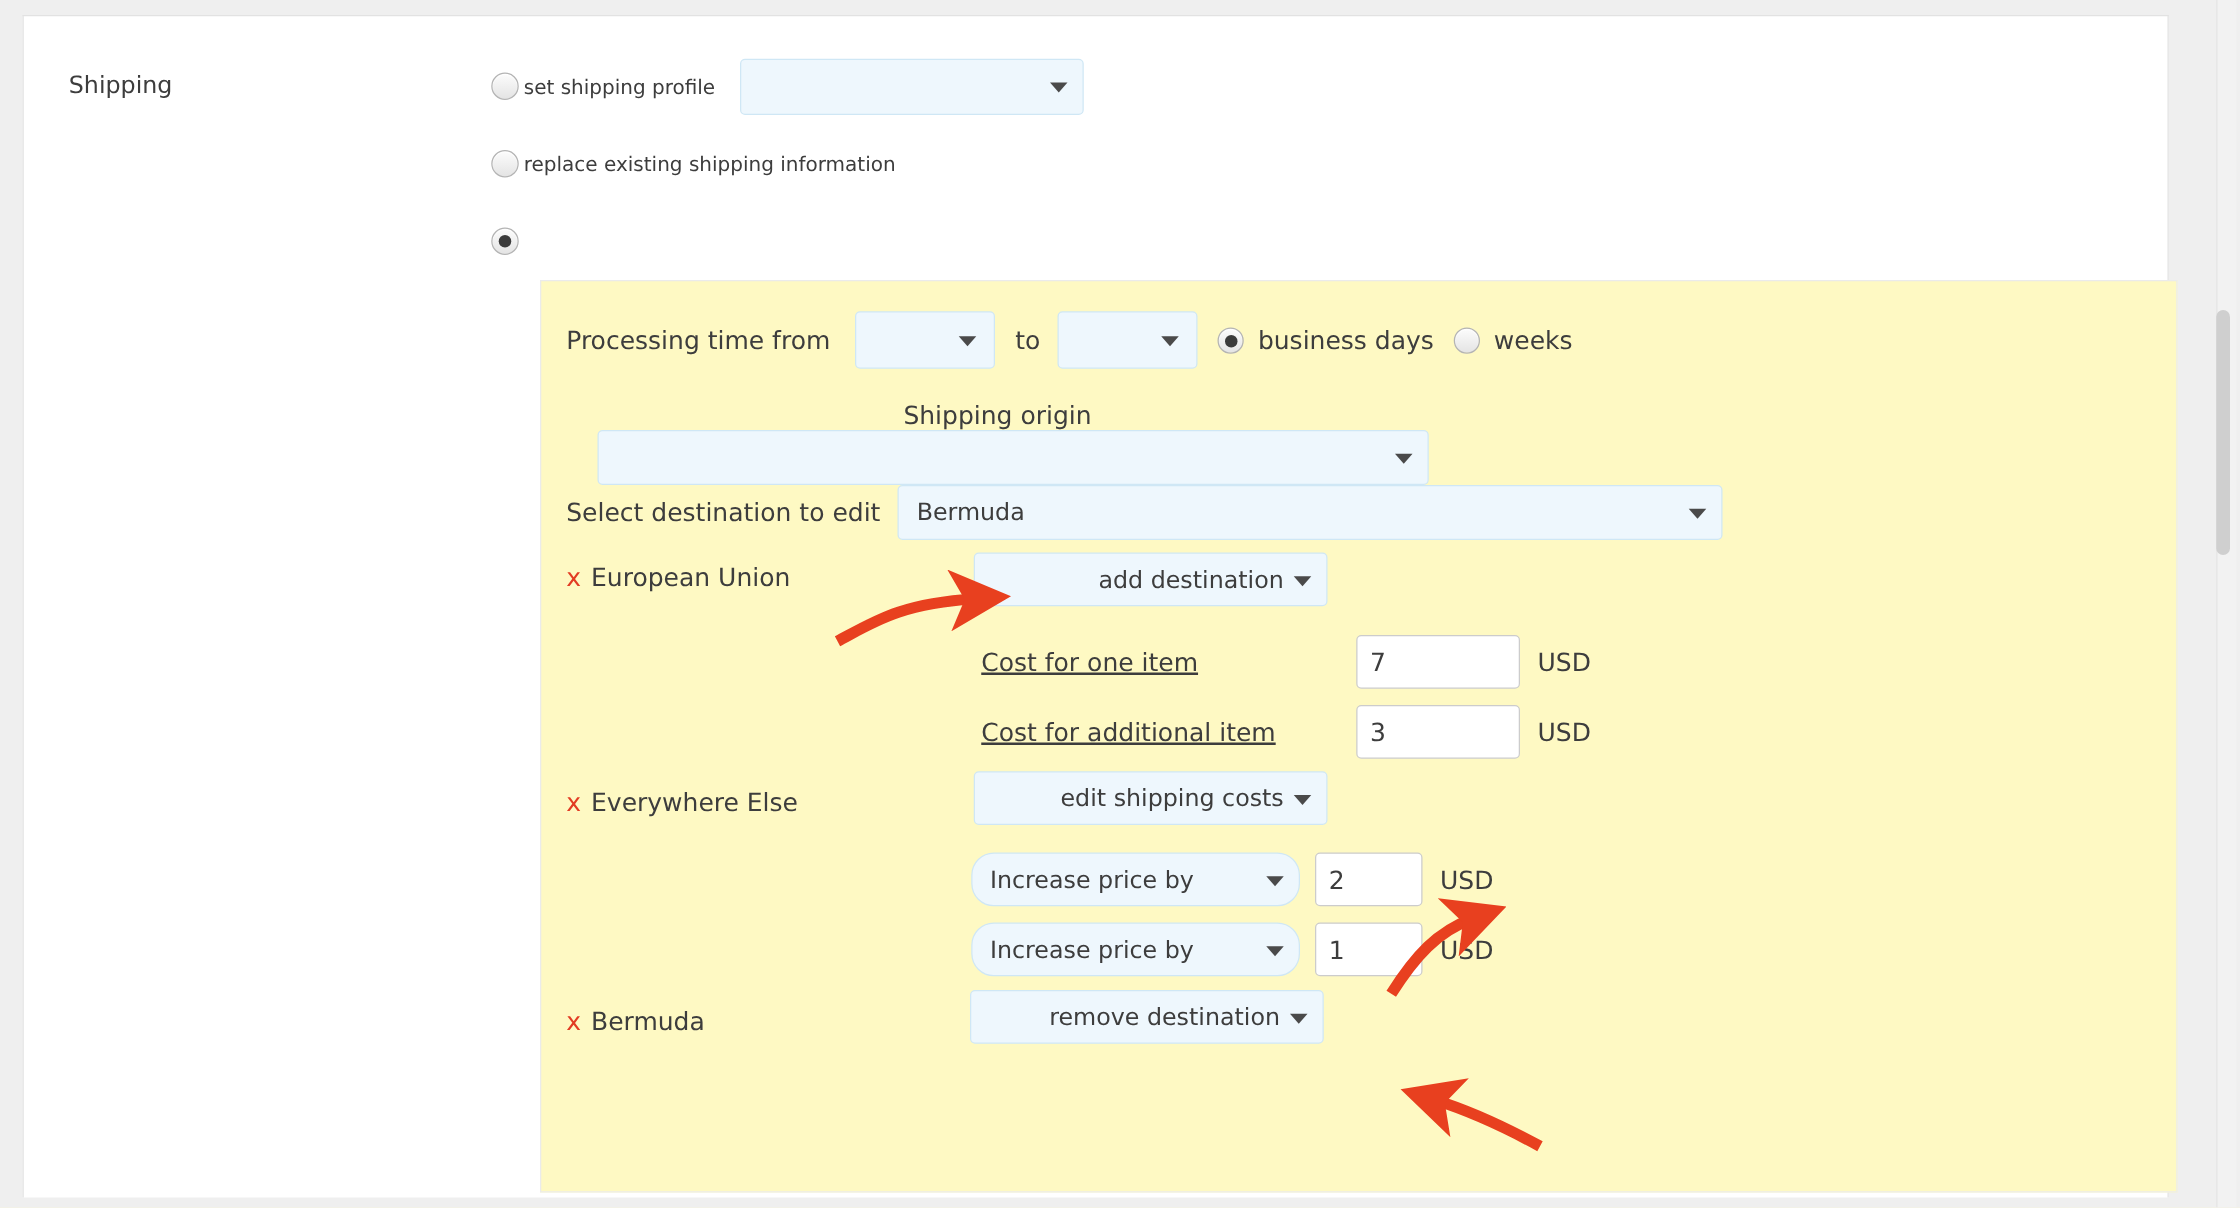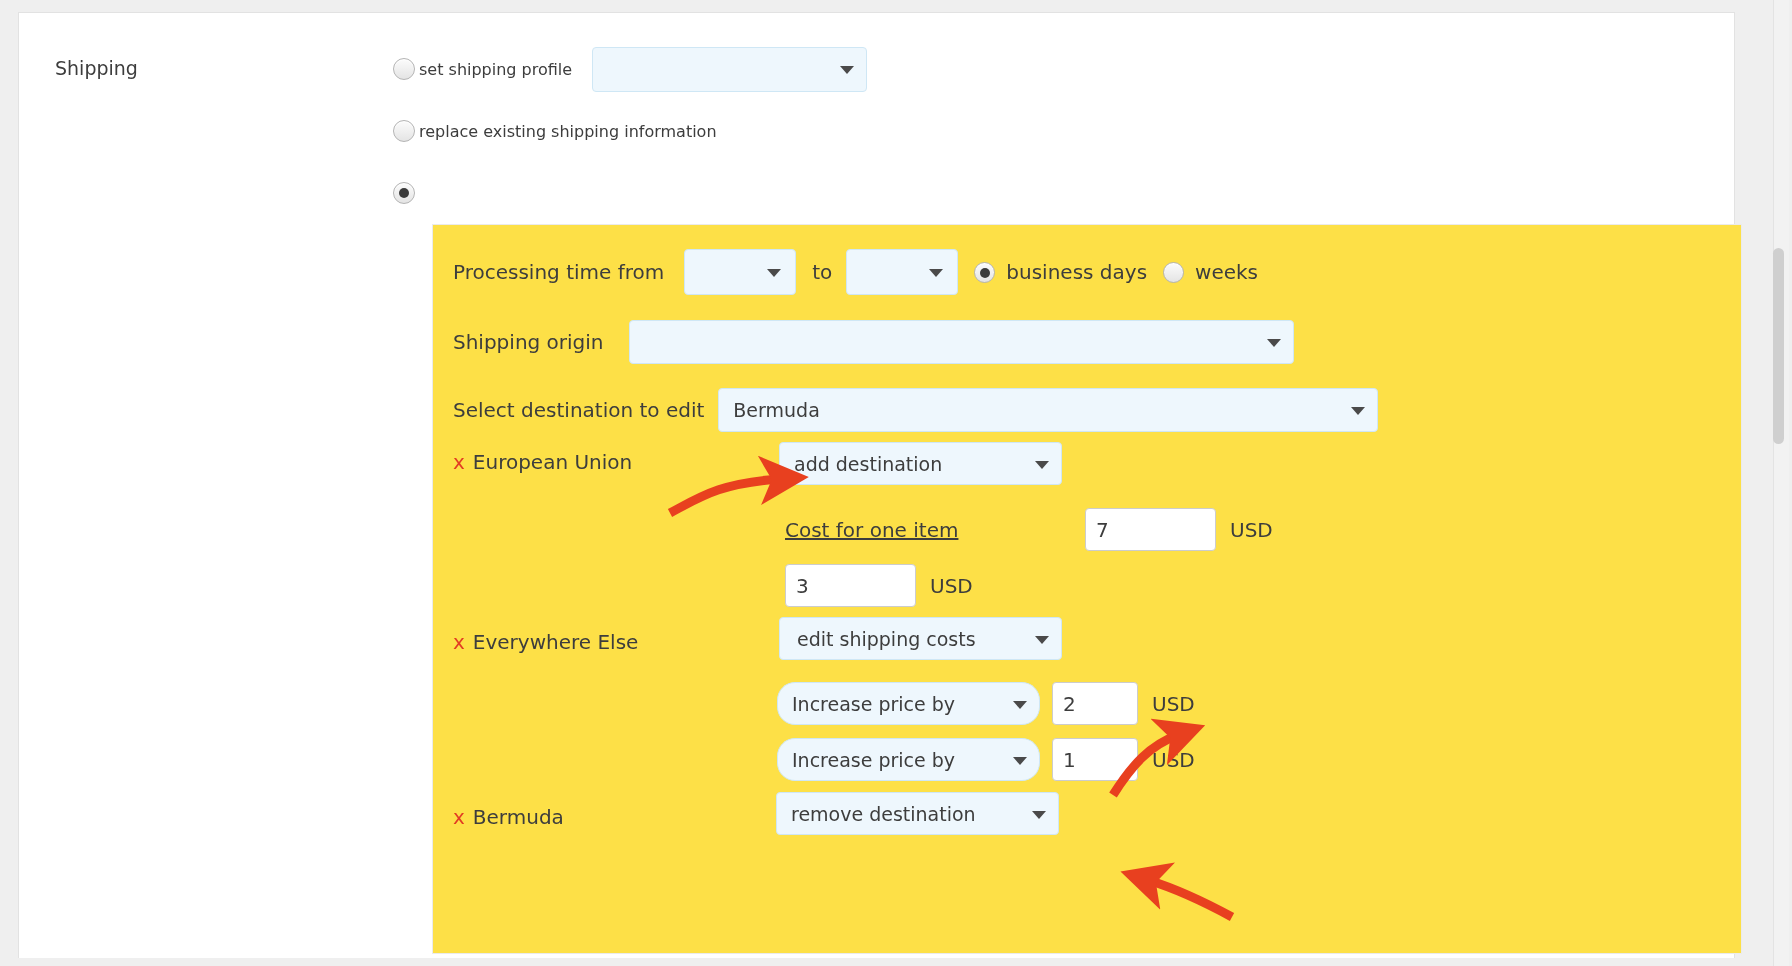"Processing time from" .panel { background: #fde047 -> #fef9c3 }
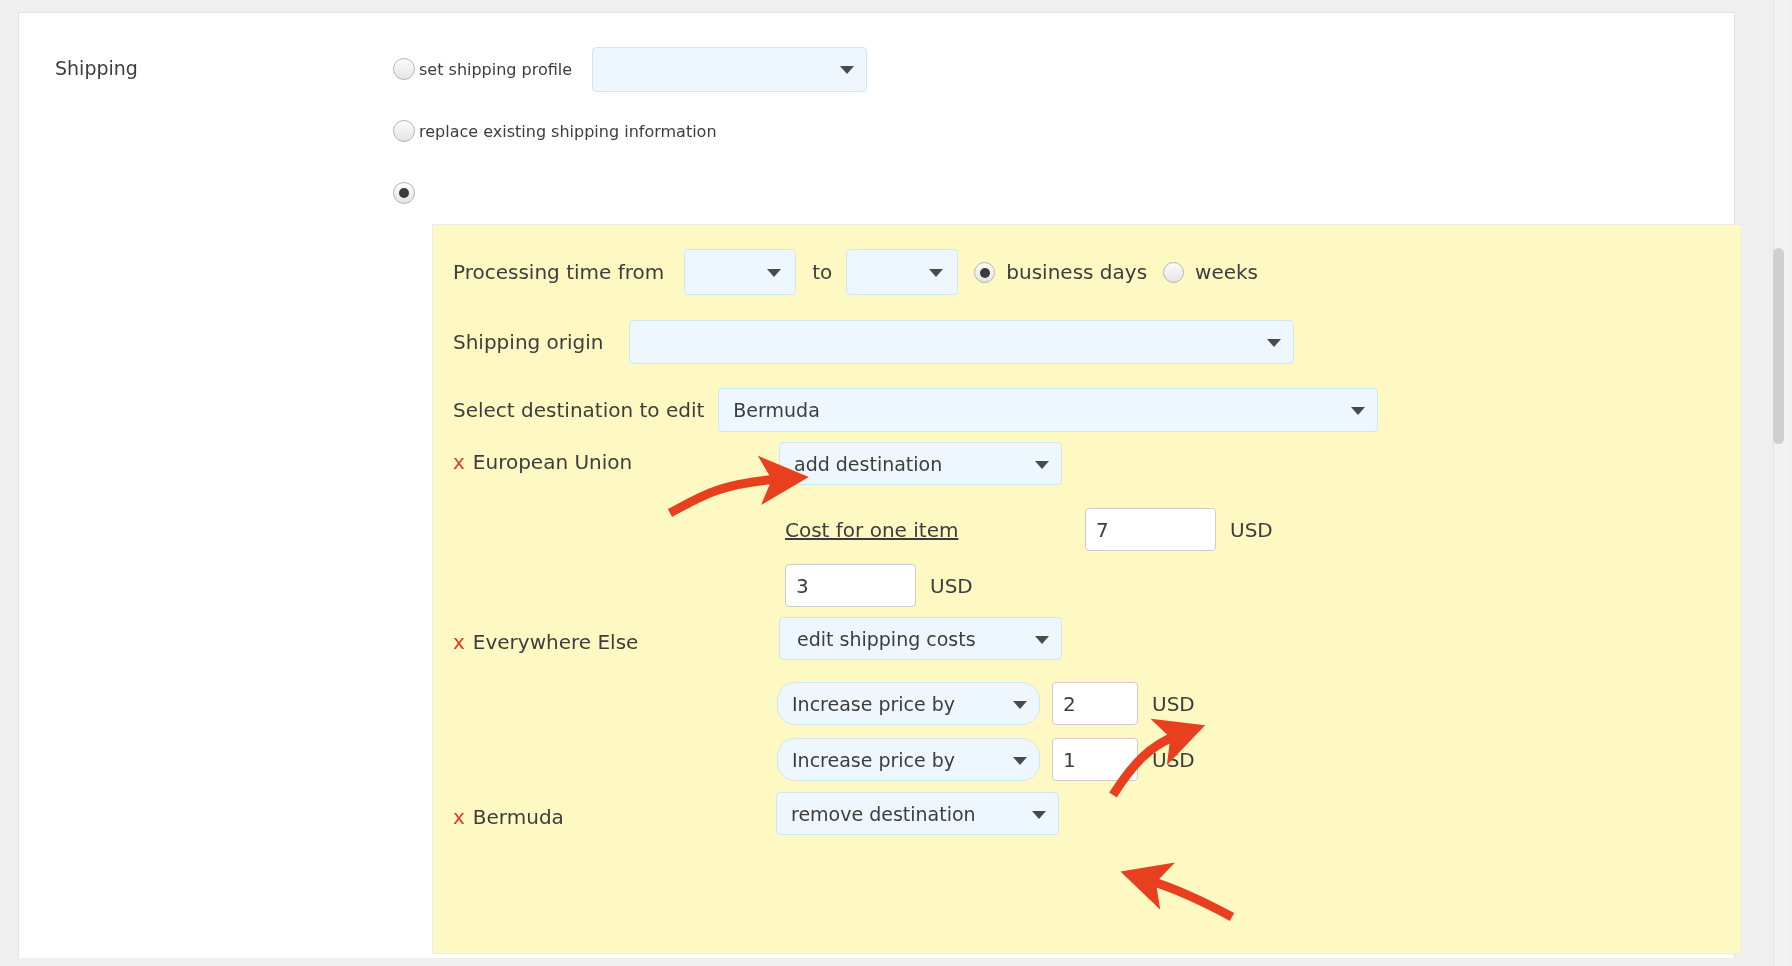"Shipping origin" .row-origin { flex-direction: none -> column }
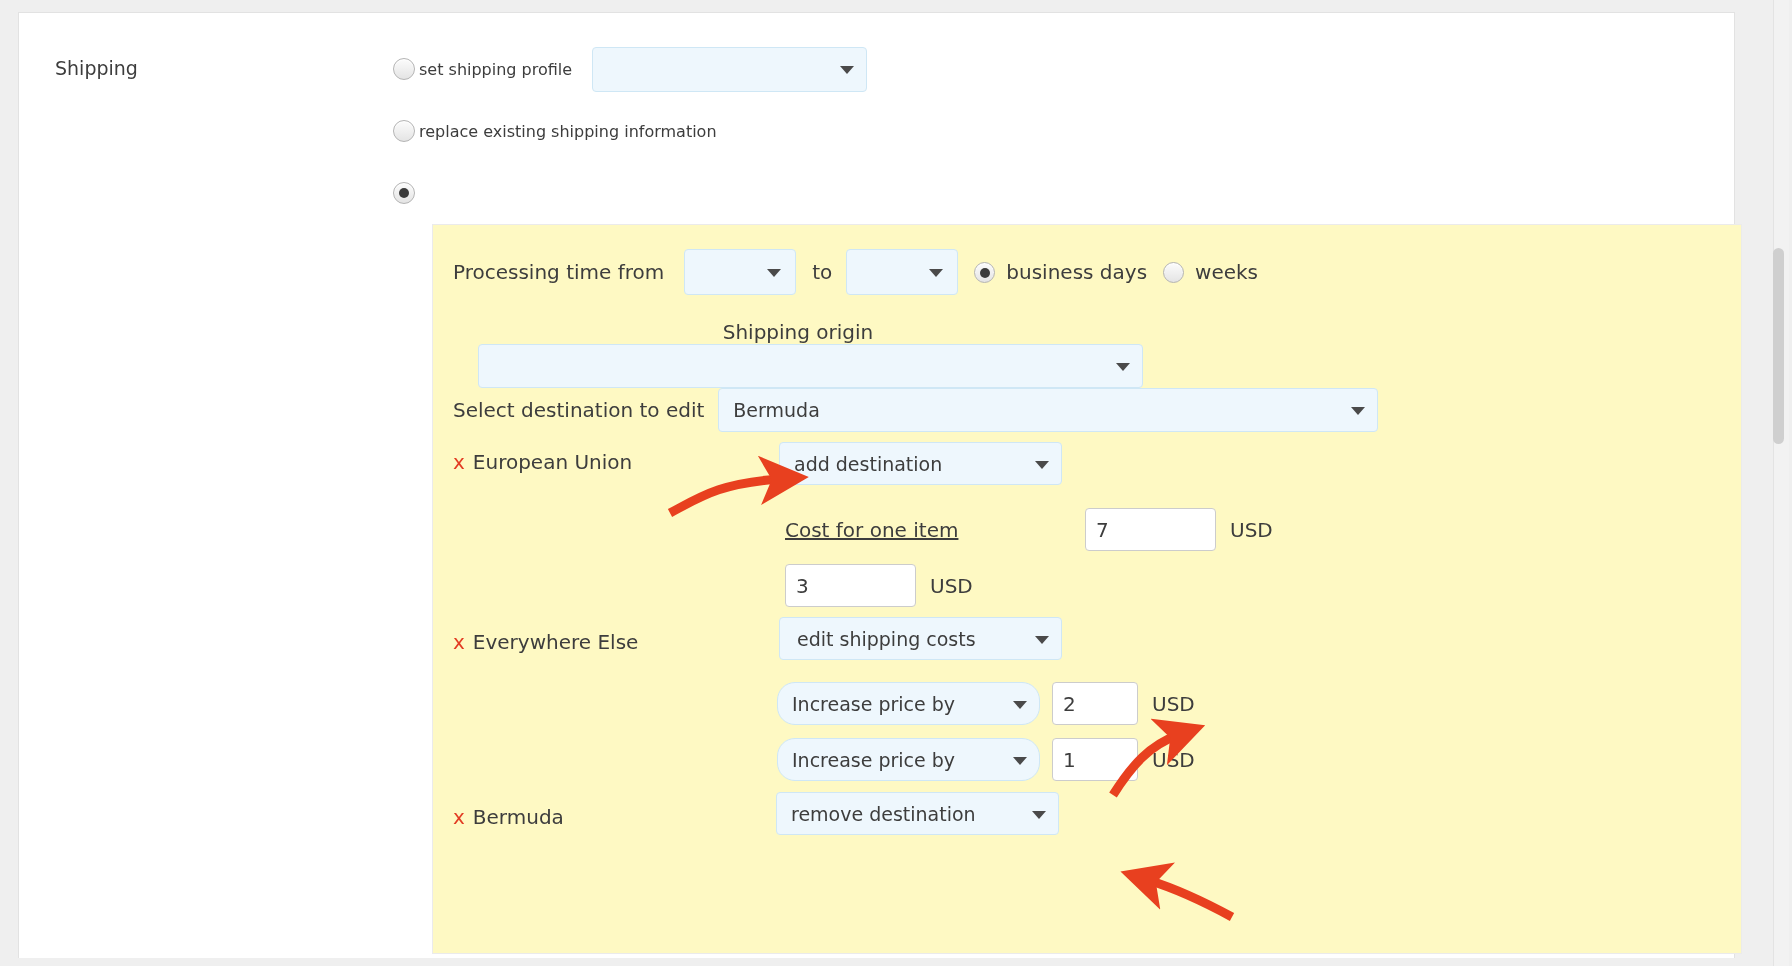"add destination" .action-select { justify-content: none -> flex-end }
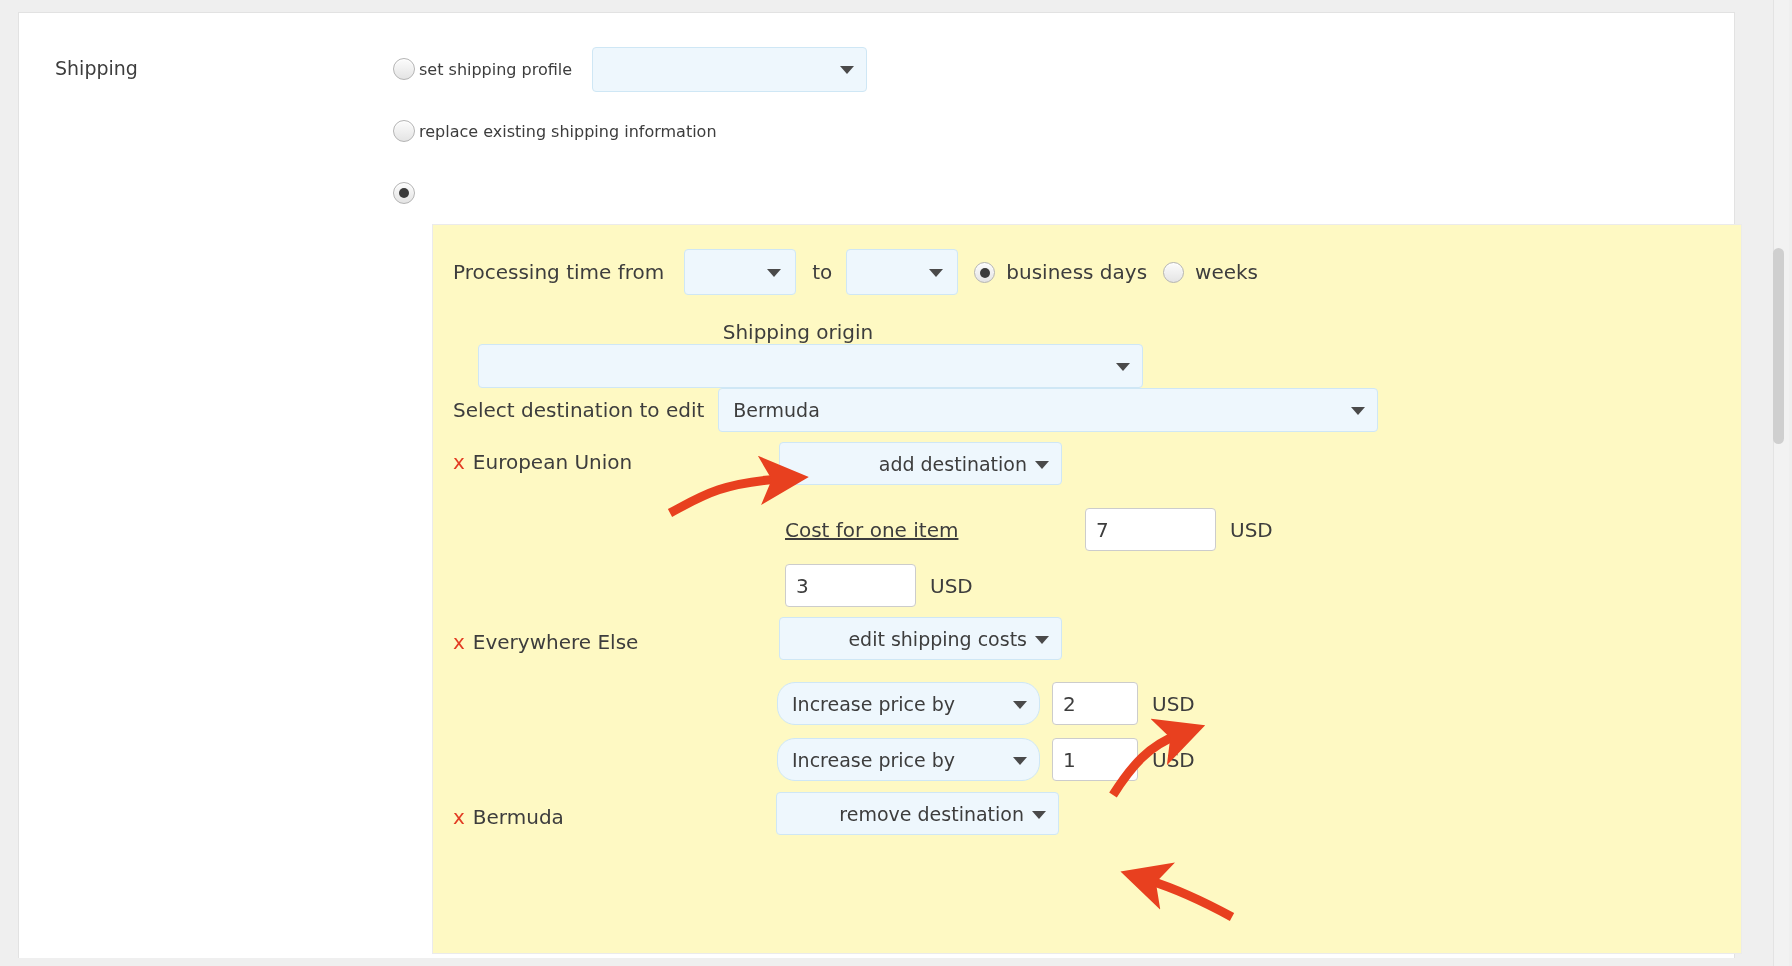"Cost for additional item" span.cost-label { html: none -> <span>Cost for additional item</span> }
